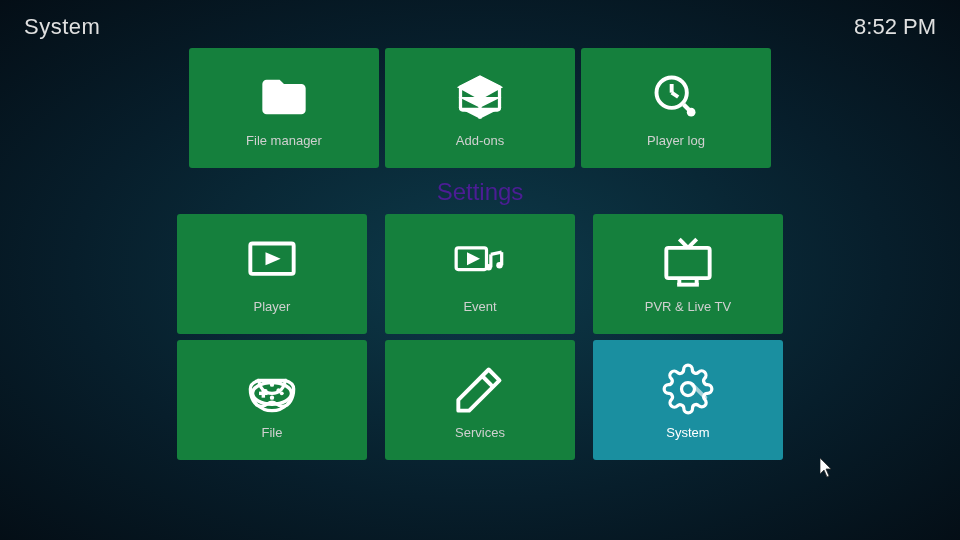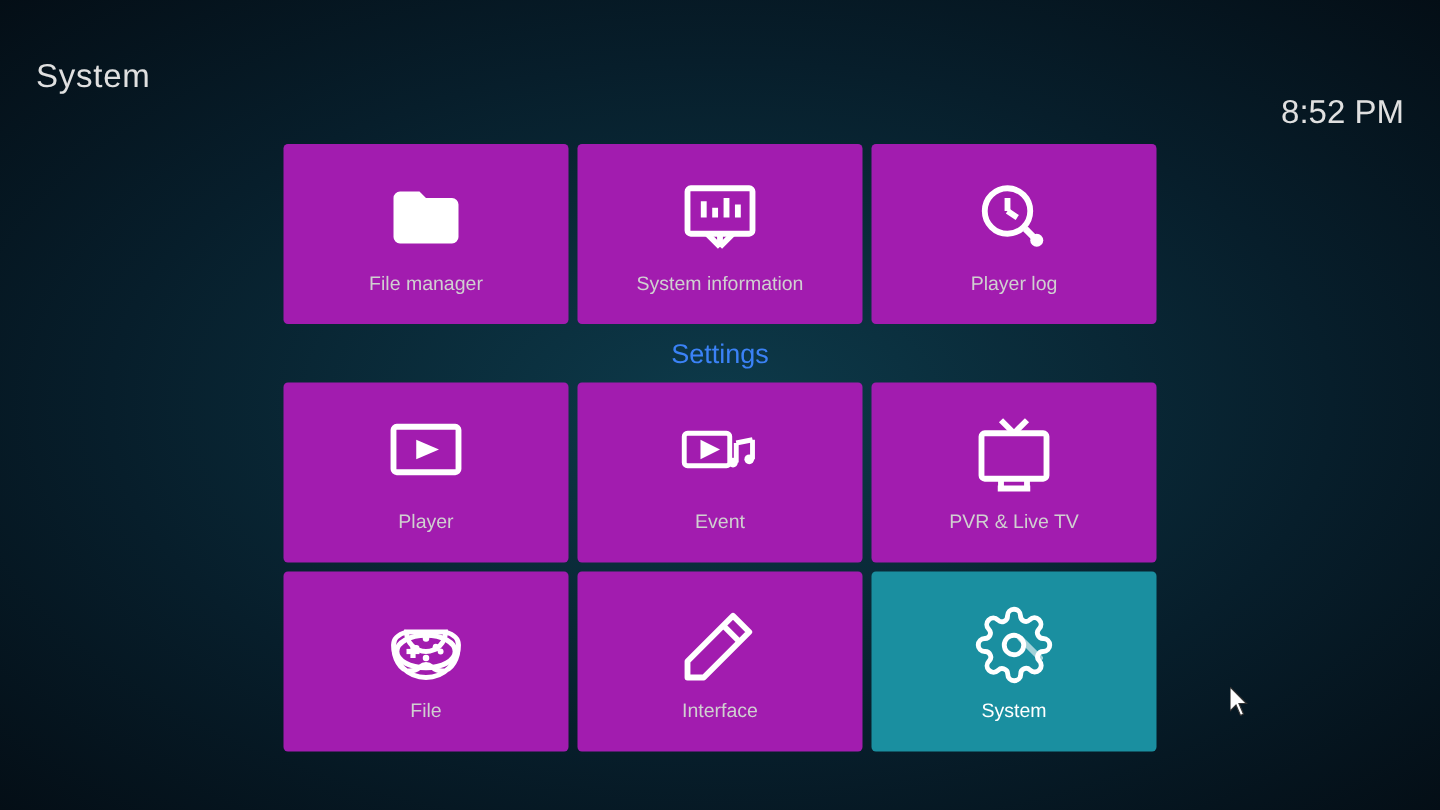"8:52 PM" .clock { margin-top: 48px -> none }
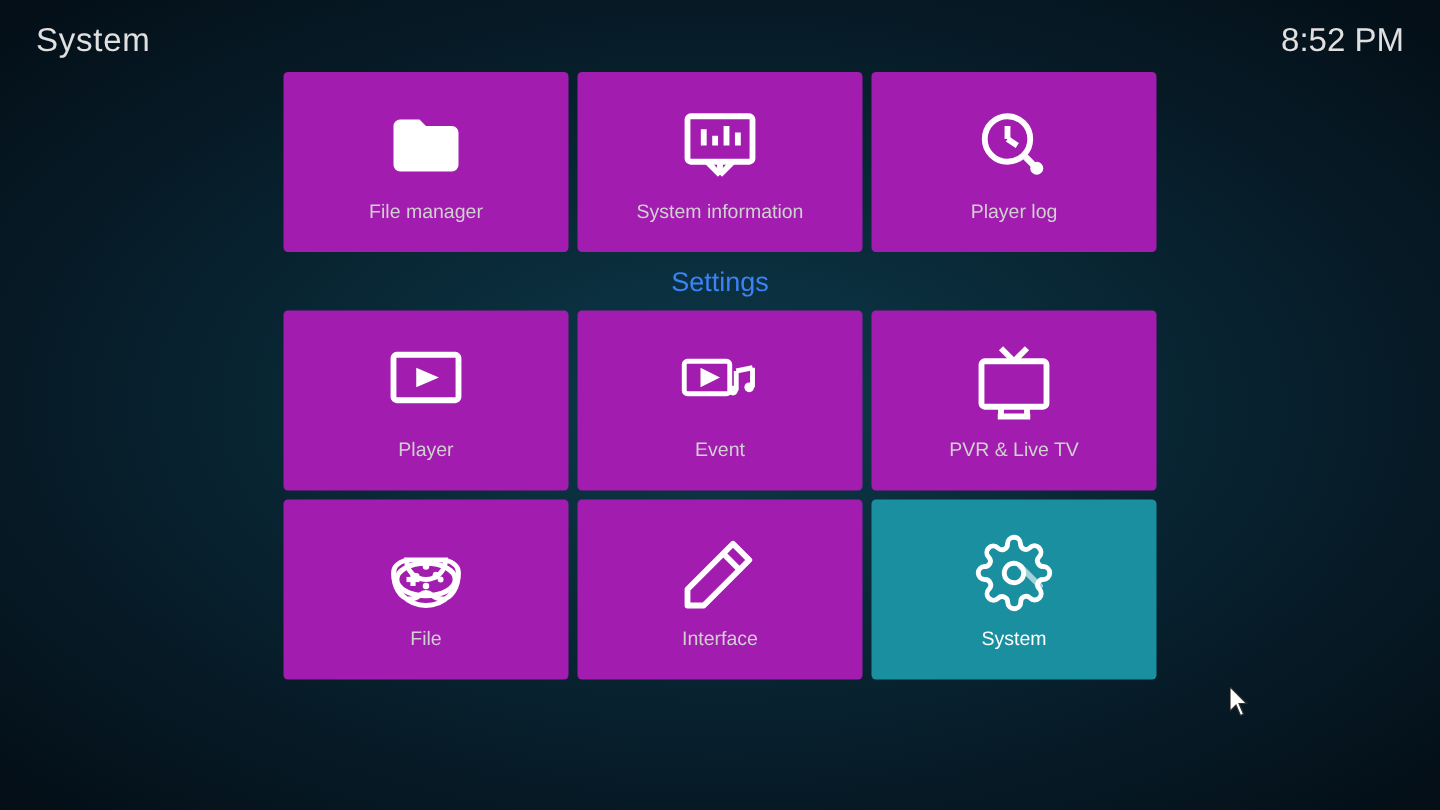"File manager" .tile { background: #a21caf -> #15803d }
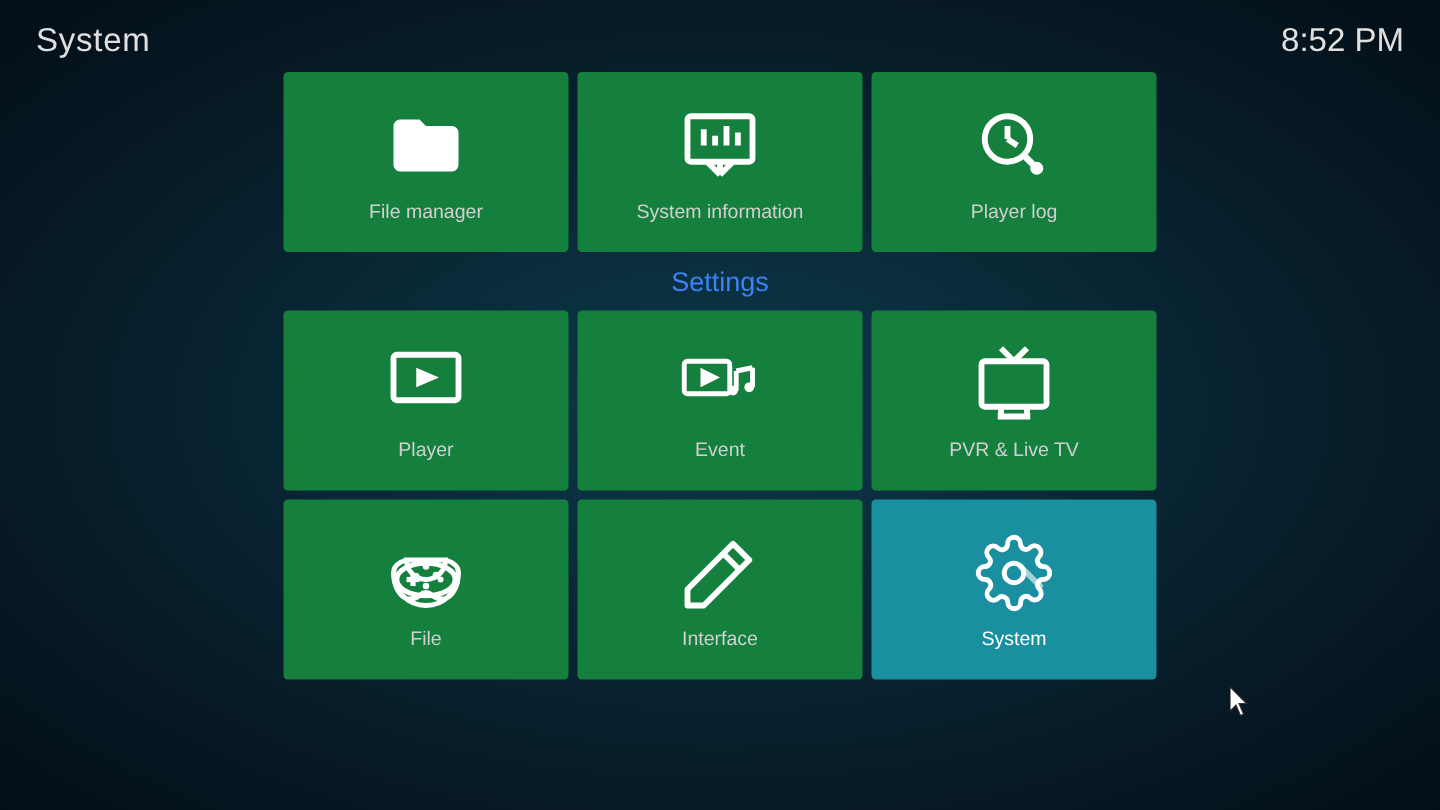"Add-ons" div.tile { html: none -> <div> <div> <svg> <path></path> <path></path> <rect></rect> <path></path> <line></line> </svg> </div> <span>Add-ons</span> </div> }
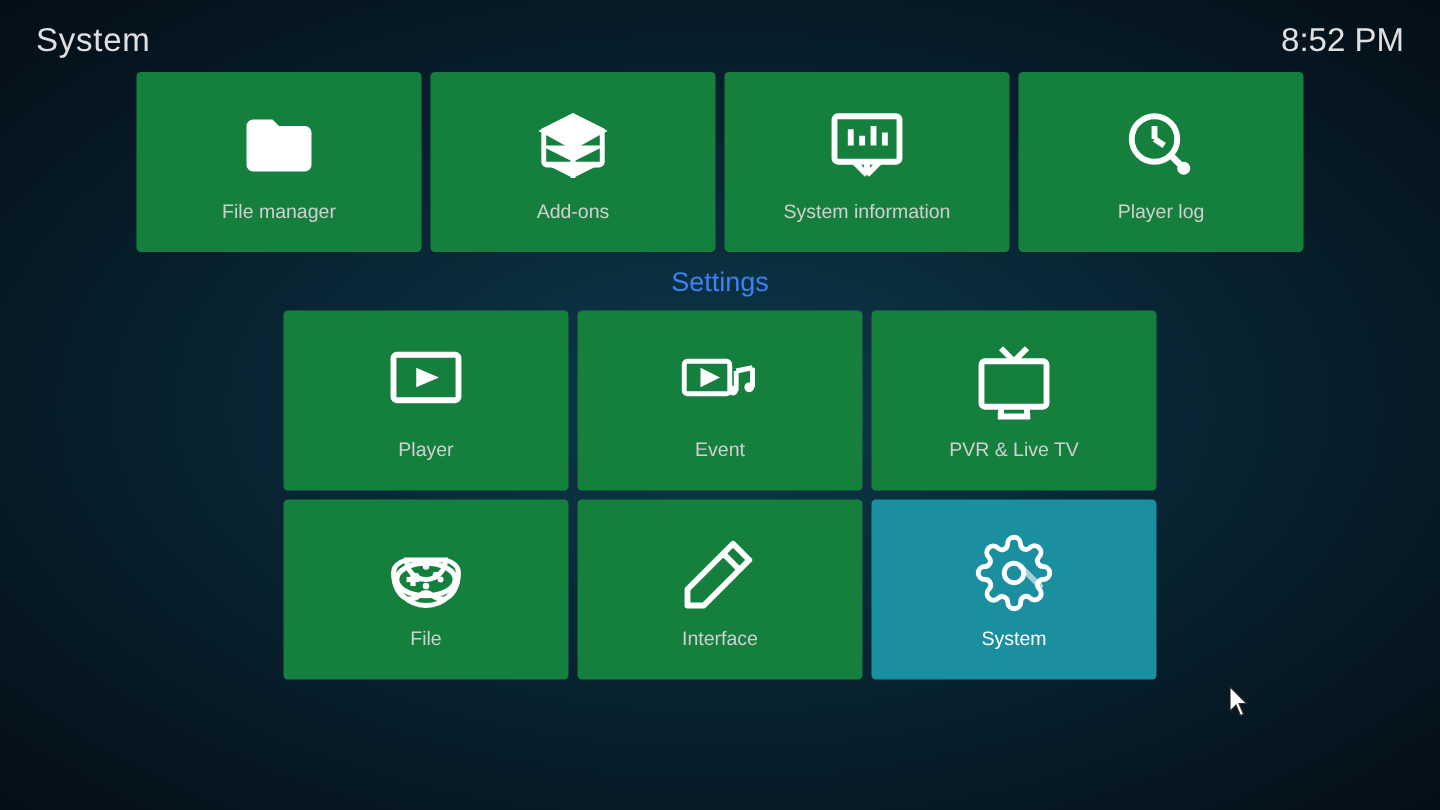"System information" div.tile { html: <div> <div> <svg> <rect></rect> <line></line> <line></line> <line></line> <line></line> <line></line> <line></line> <line></line> </svg> </div> <span>System information</span> </div> -> none }
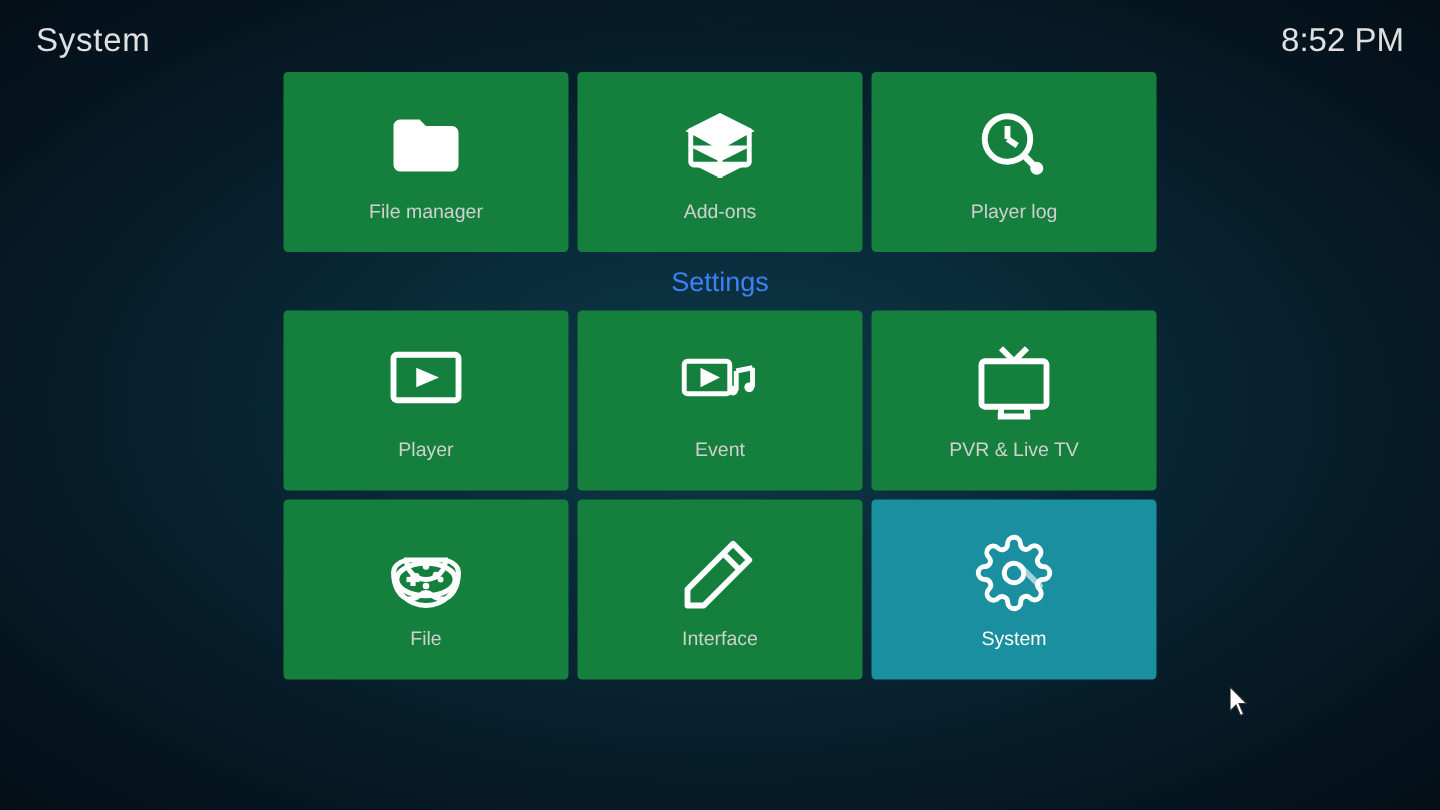"Settings" .section-label { color: #3b82f6 -> #4c1d95; font-size: 18px -> 24px }
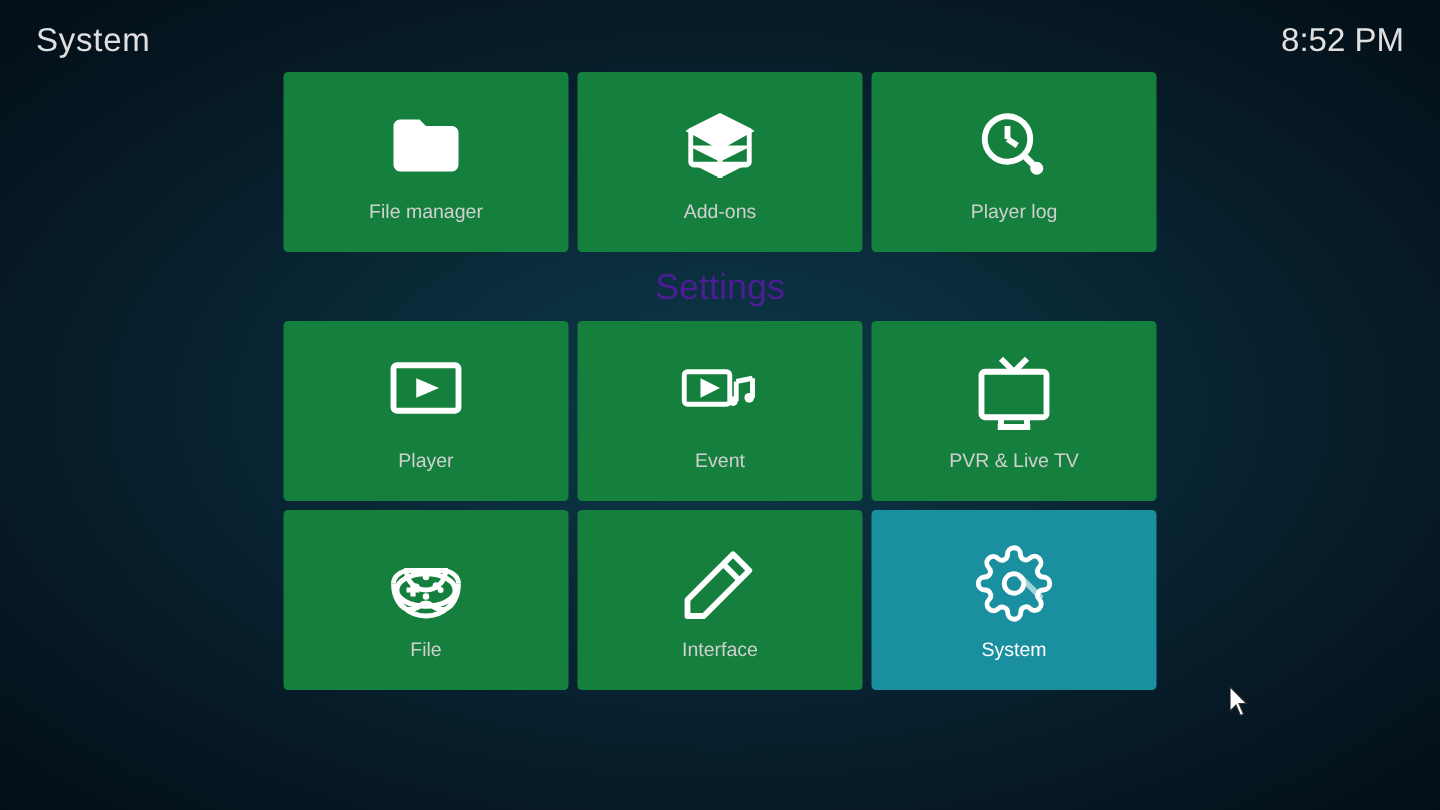"Player" .grid-row { gap: 6px -> 18px }
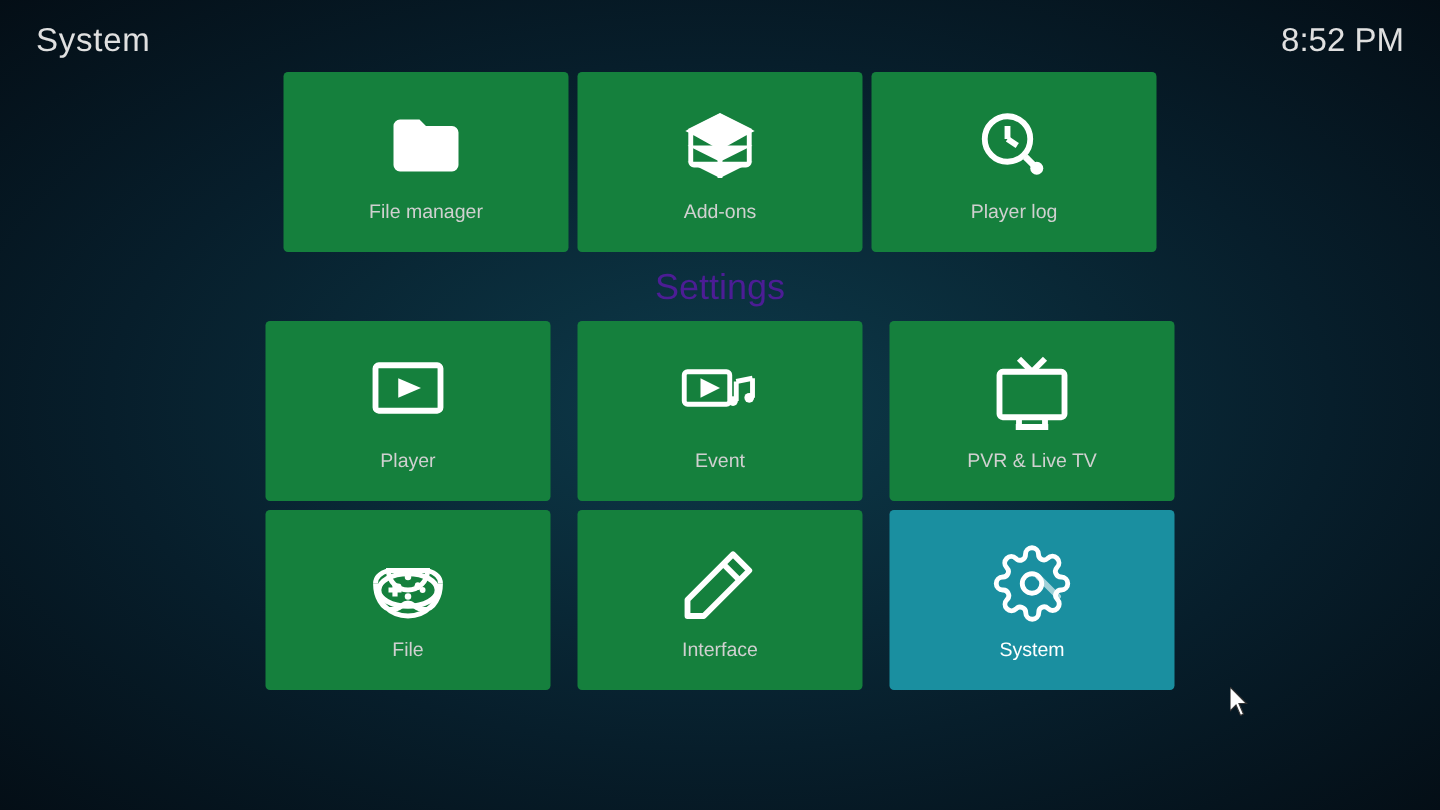"Interface" span.tile-label { text: Interface -> Services }
